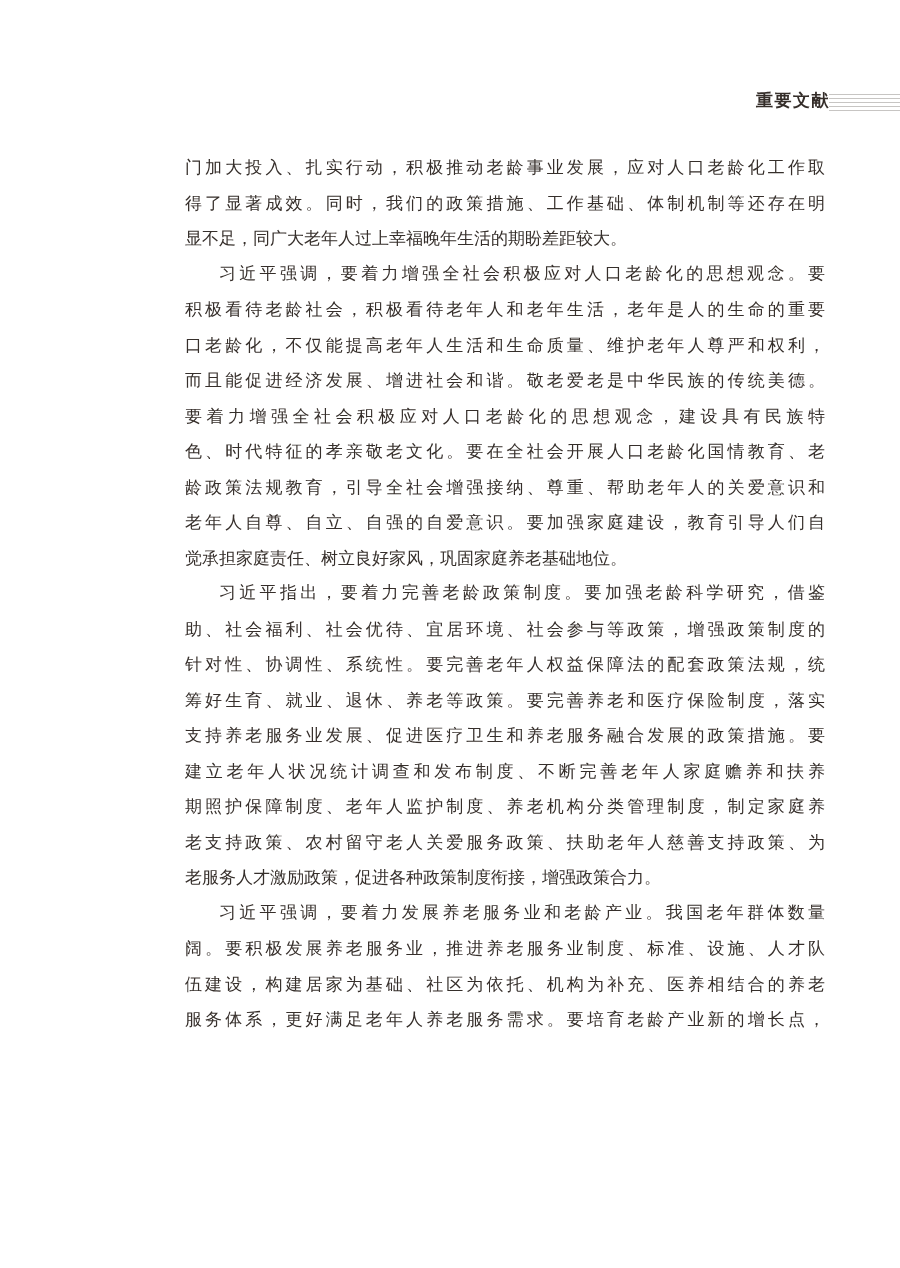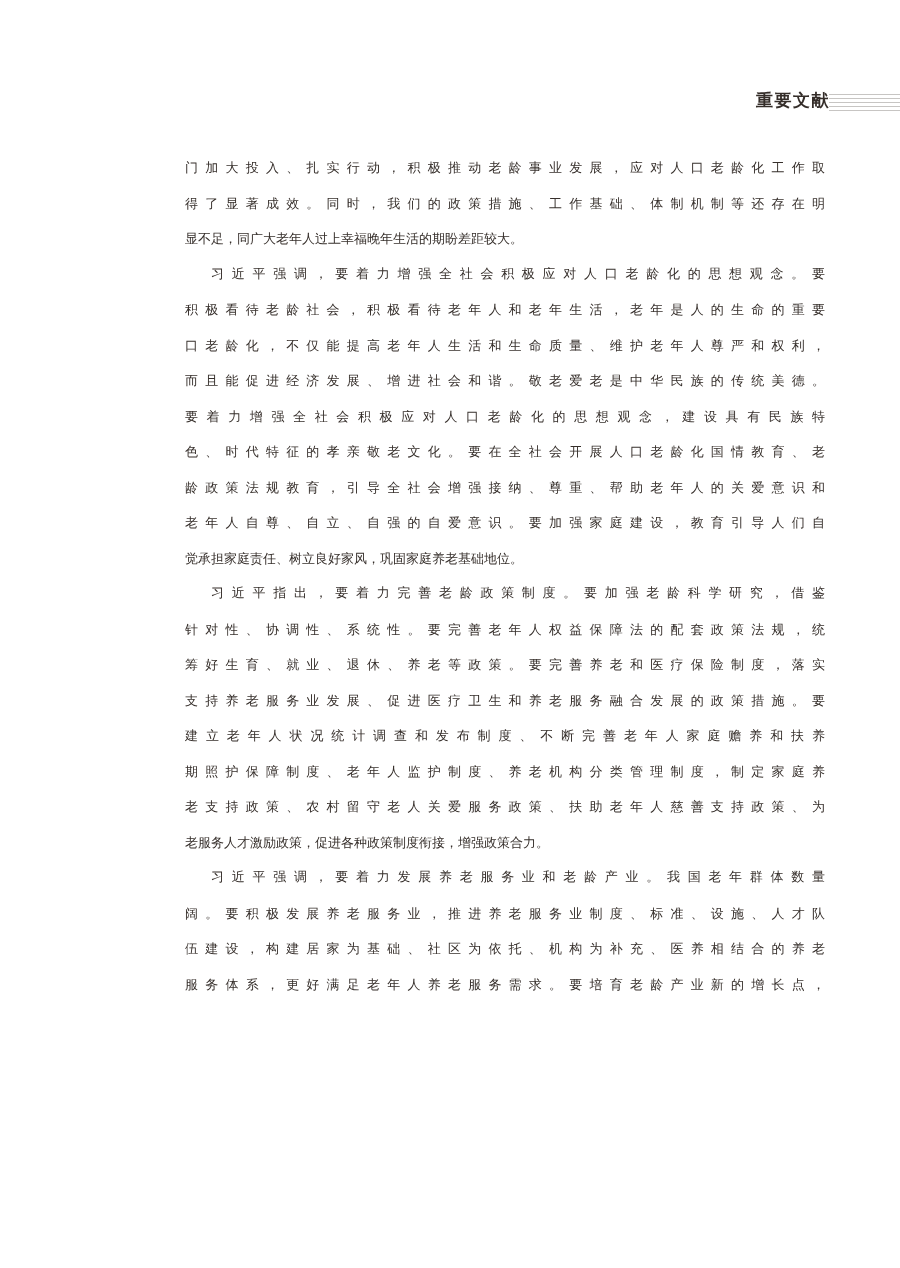"门加大投入、扎实行动，积极推动老龄事业发展，应对人口老龄化工作取" .text-block { font-size: 13px -> 17px }
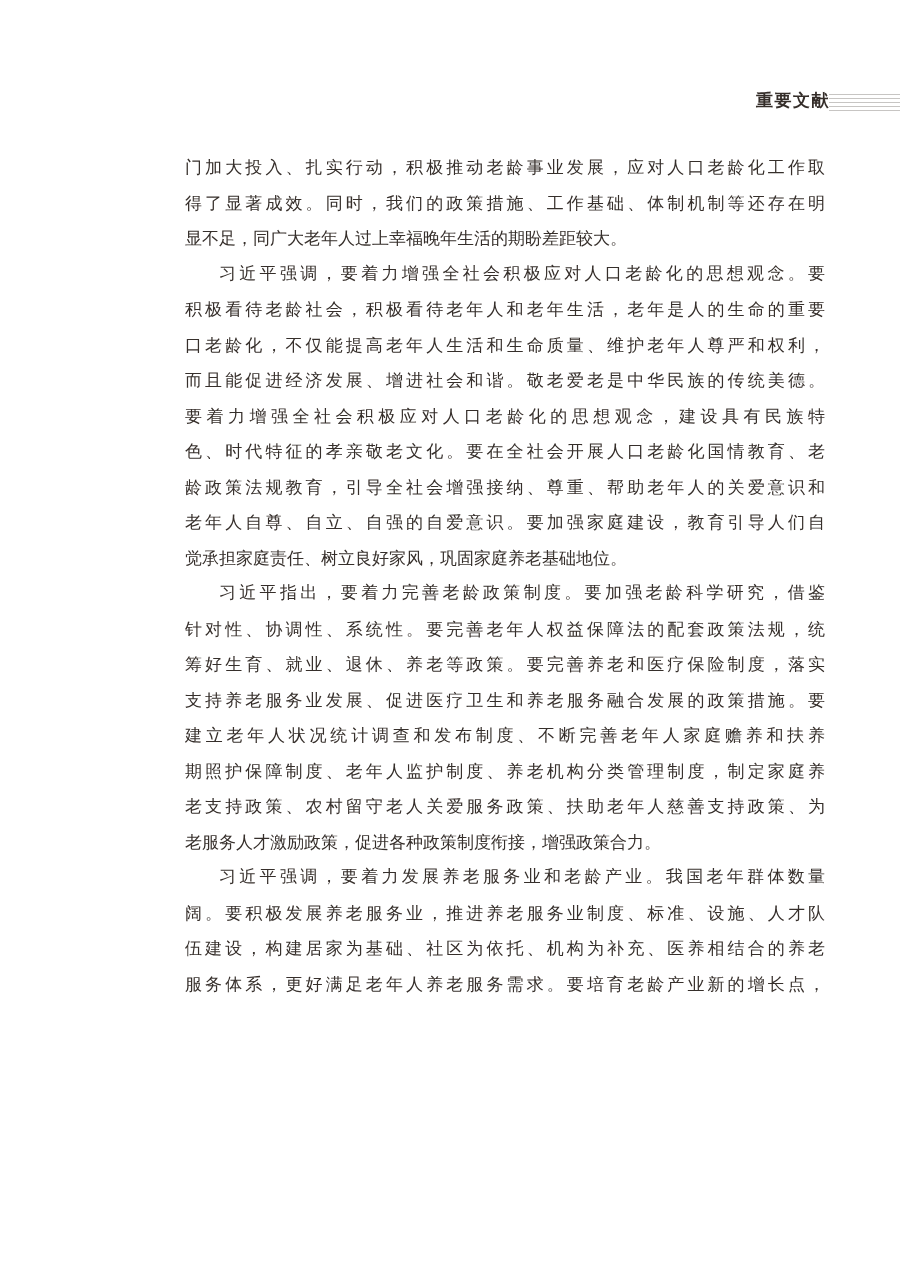"助、社会福利、社会优待、宜居环境、社会参与等政策，增强政策制度的" div.line { html: none -> <div>助、社会福利、社会优待、宜居环境、社会参与等政策，增强政策制度的</div> }
